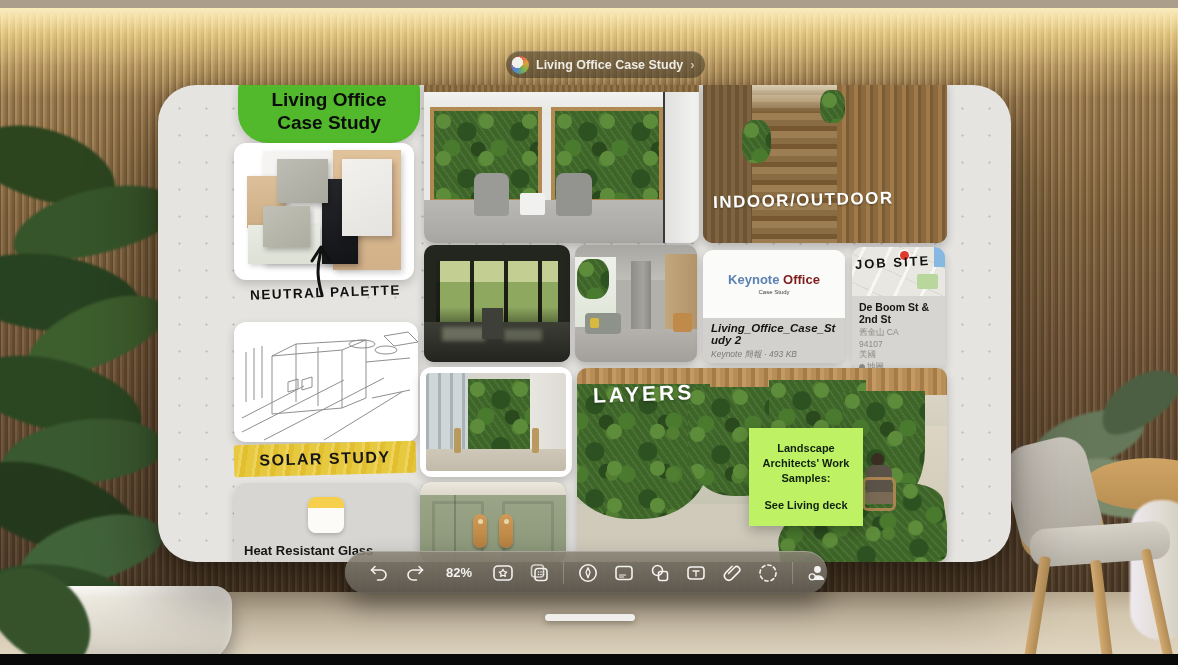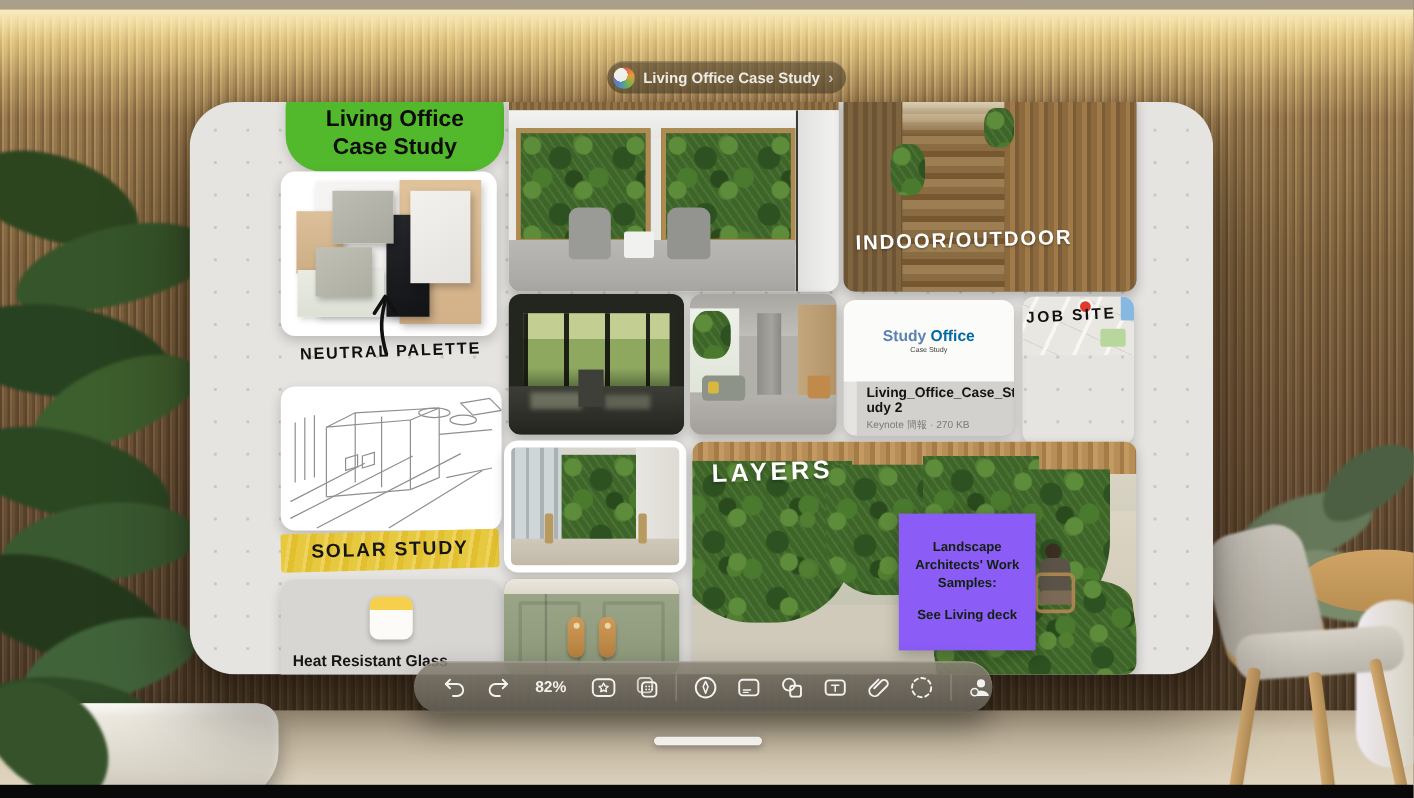"Study" span { text: Study -> Keynote }
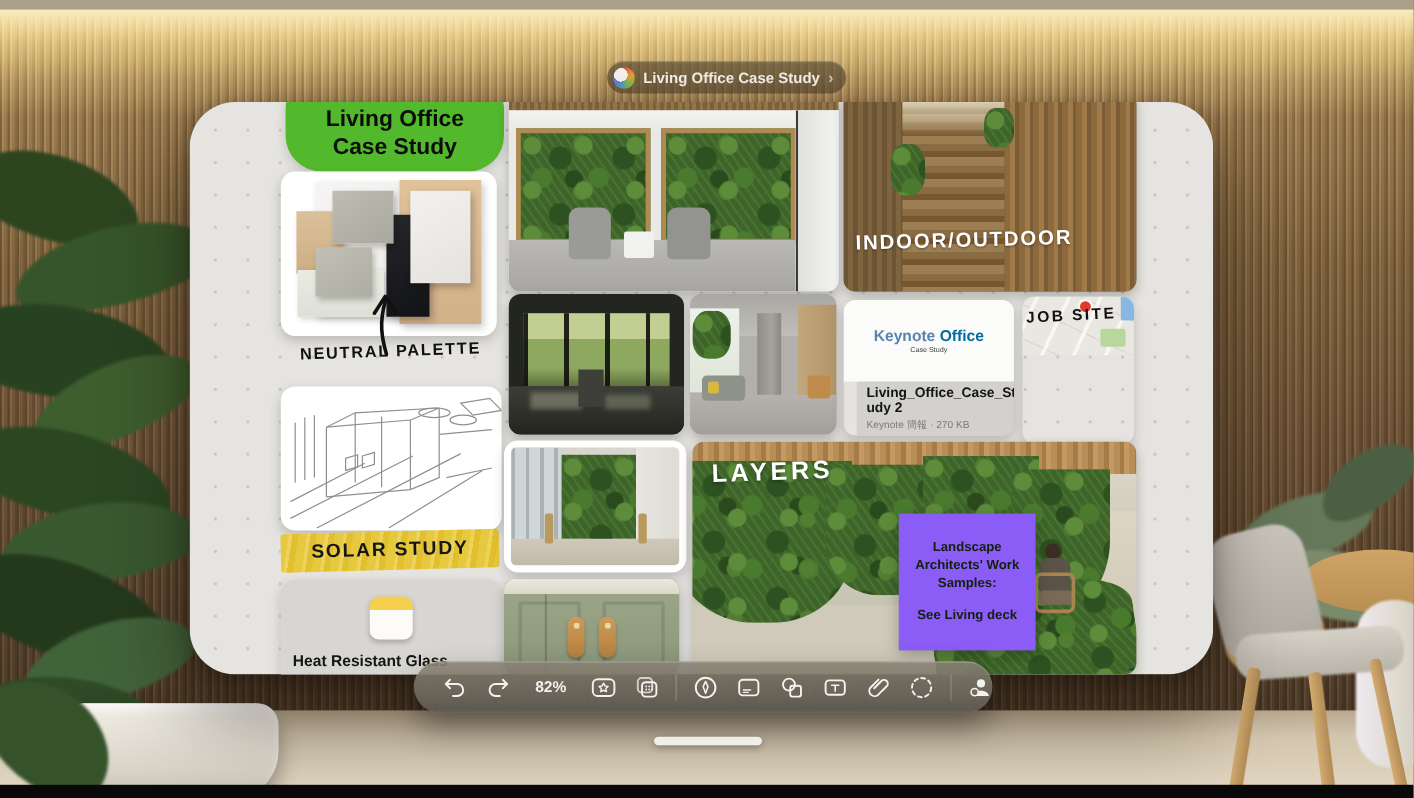"Office" span { color: #0369a1 -> #7f1d1d }
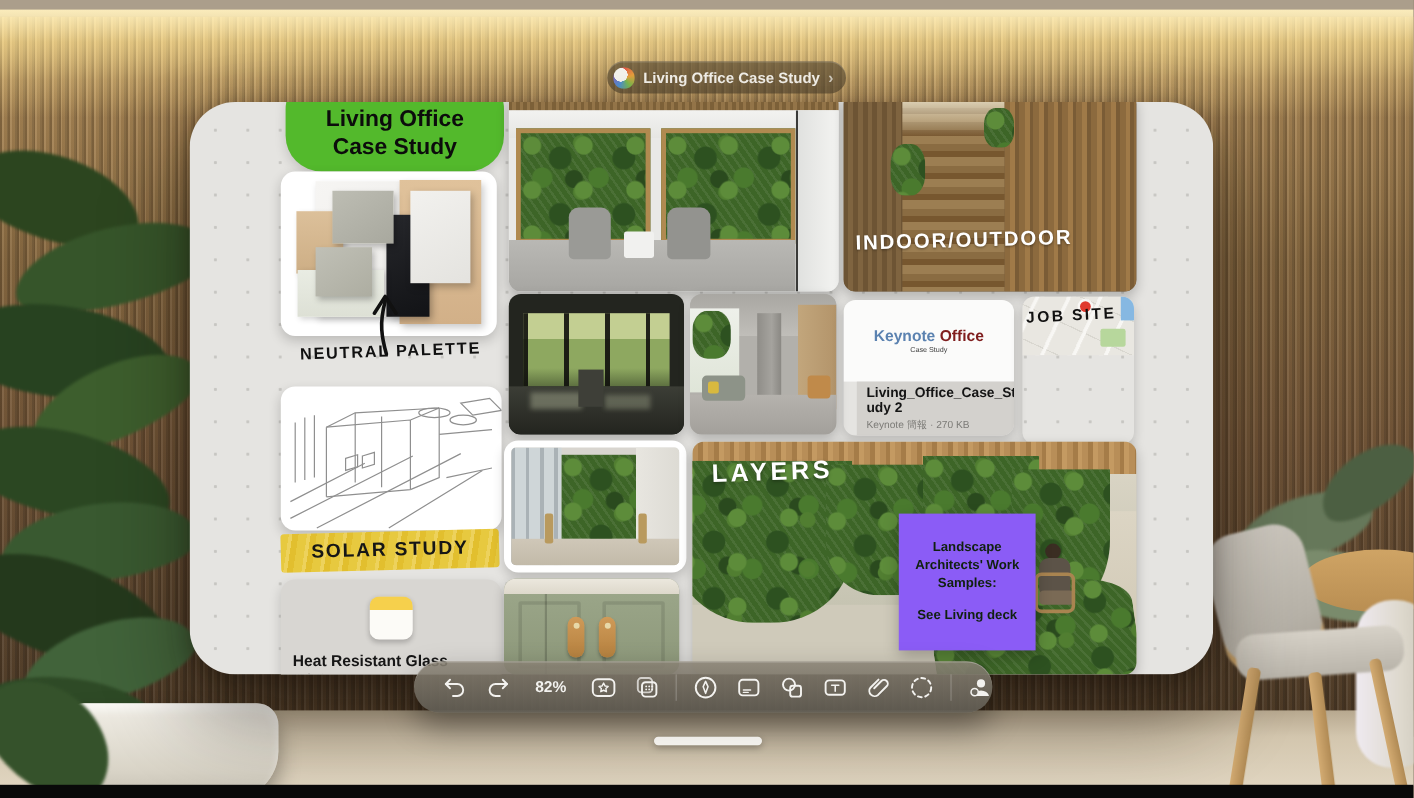"De Boom St & 2nd" div.abs { html: none -> <div> <div>De Boom St &amp; 2nd St</div> <div>舊金山 CA</div> <div>94107</div> <div>美國</div> <div> <span></span> <span>地圖</span> </div> </div> }
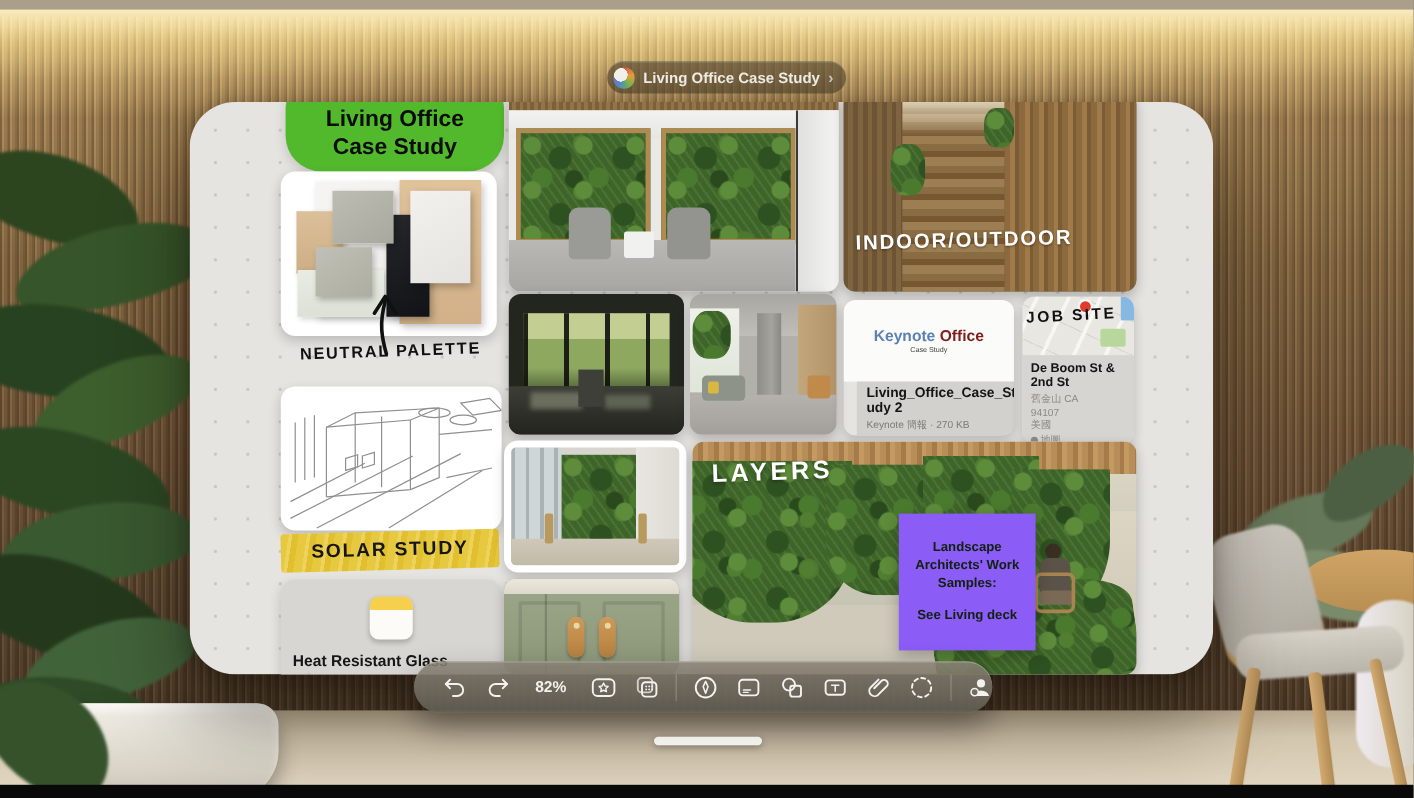"Living_Office_Case_Study 2" div.abs { font-style: none -> italic; left: 11px -> 0 }
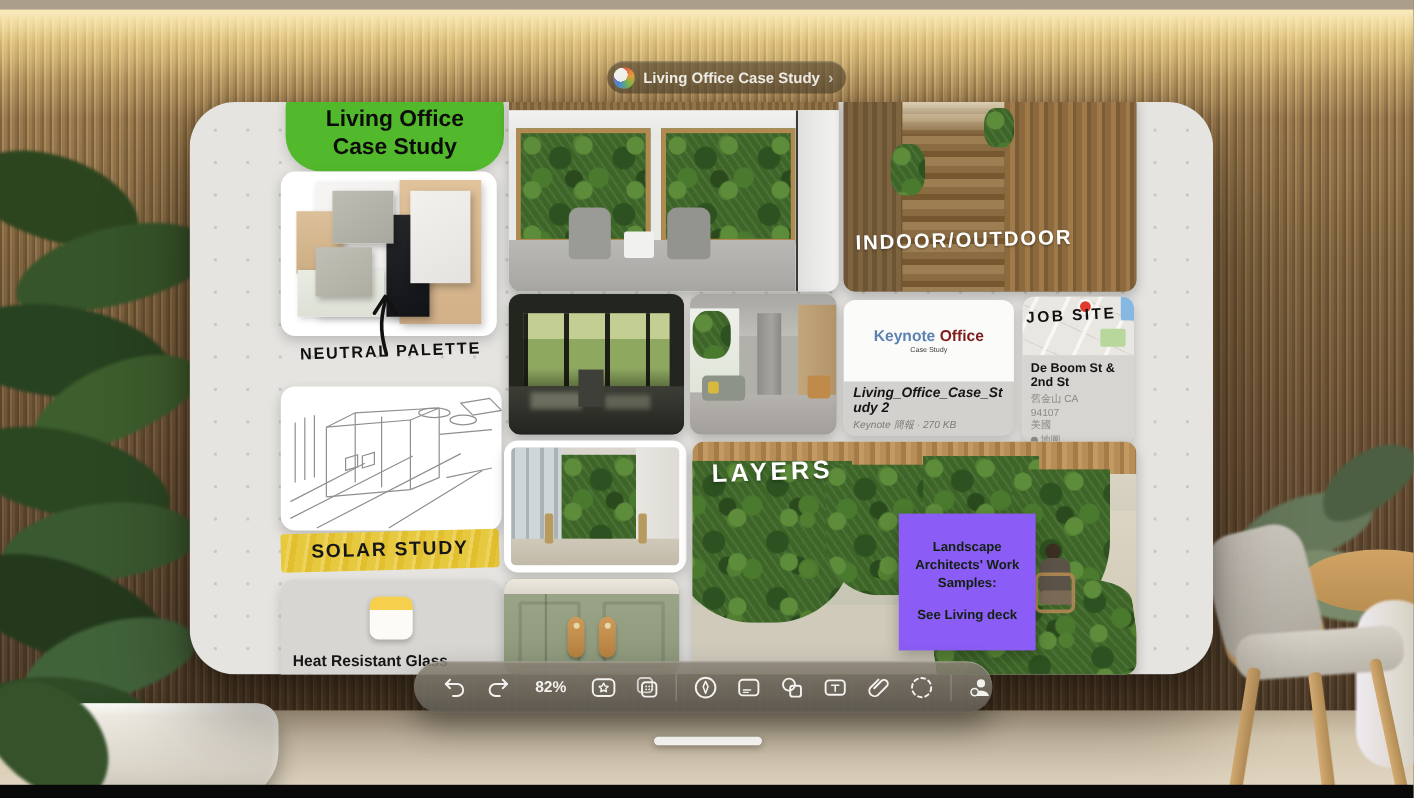"Keynote 簡報 · 270 KB" div { text: 270 -> 493 }
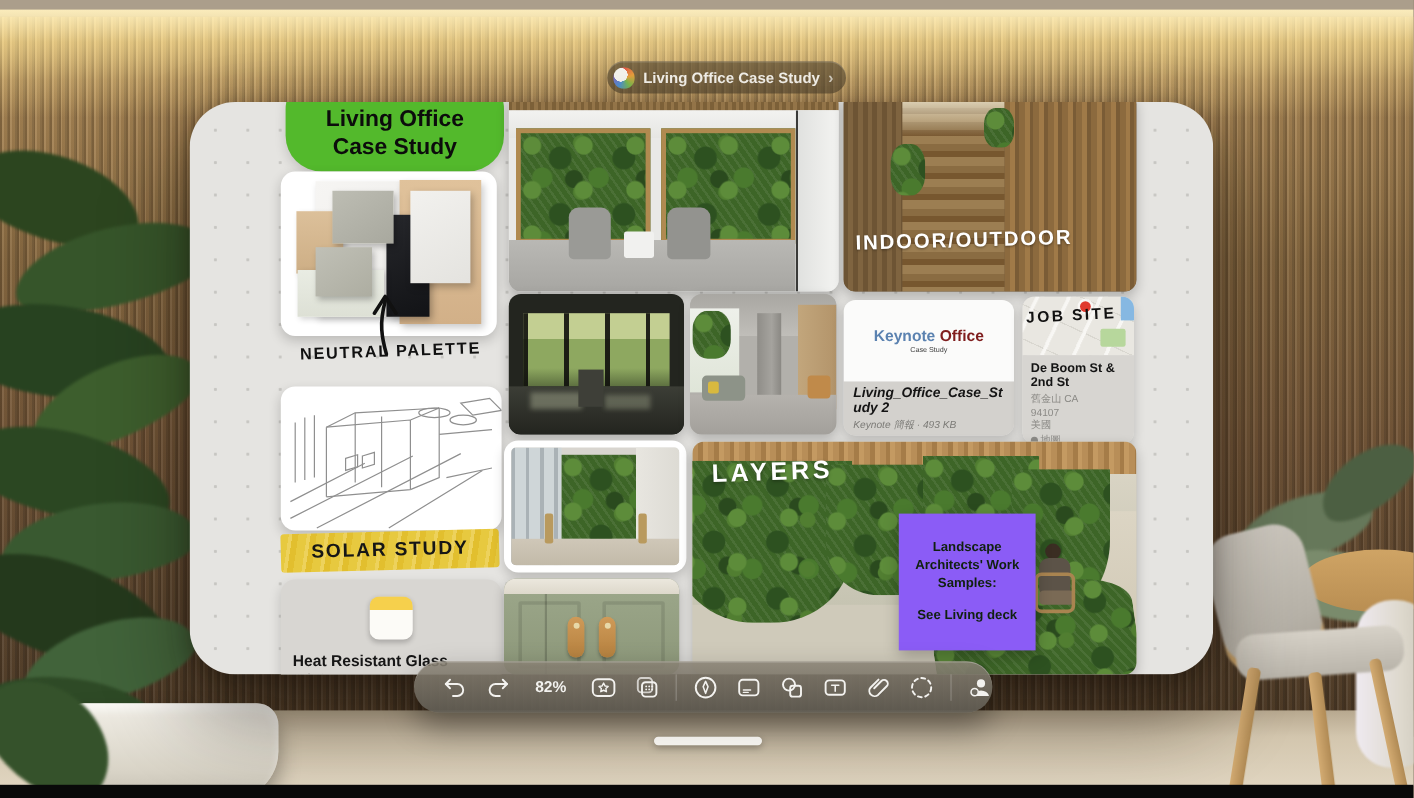"Landscape Architects' Work Samples:" div.abs { background: #8b5cf6 -> #bef264; height: 114px -> 98px }
